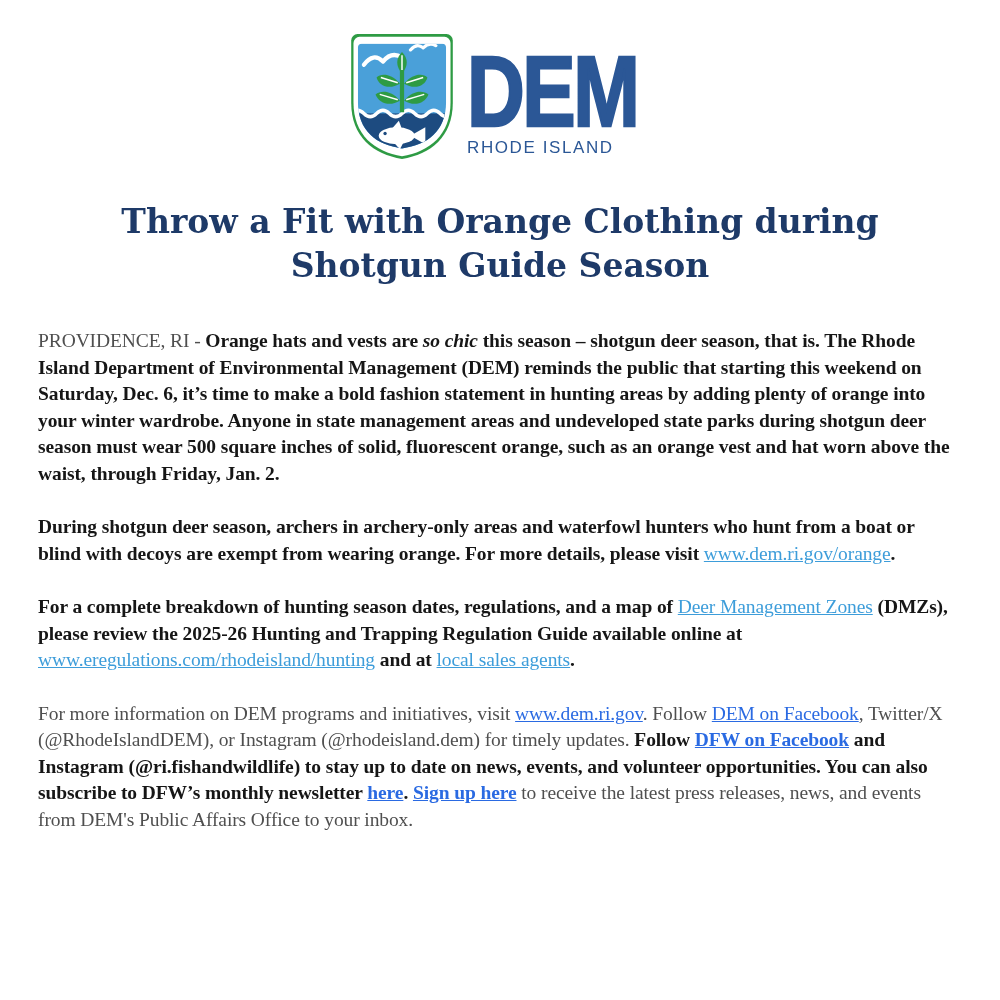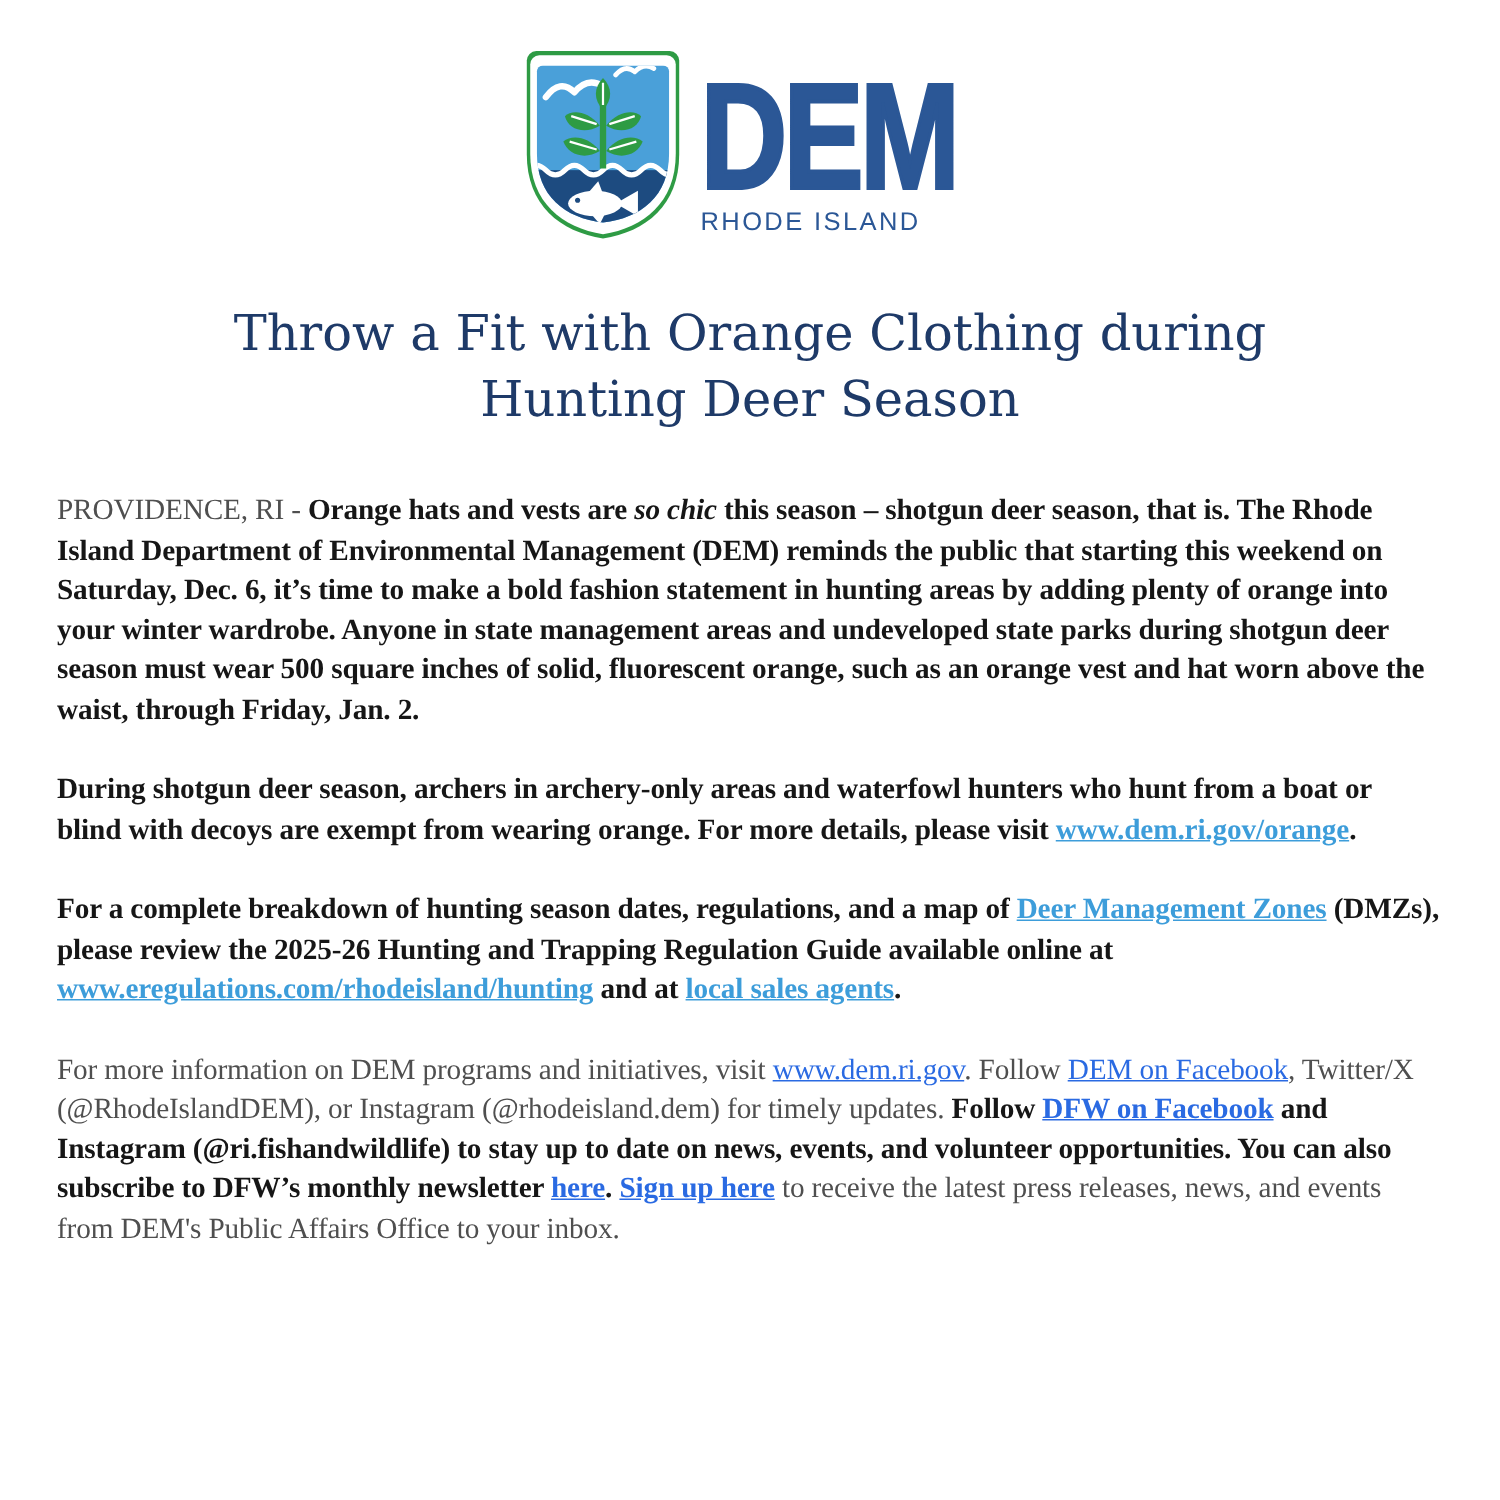"Throw a Fit with Orange" .title { font-weight: 400 -> 700 }
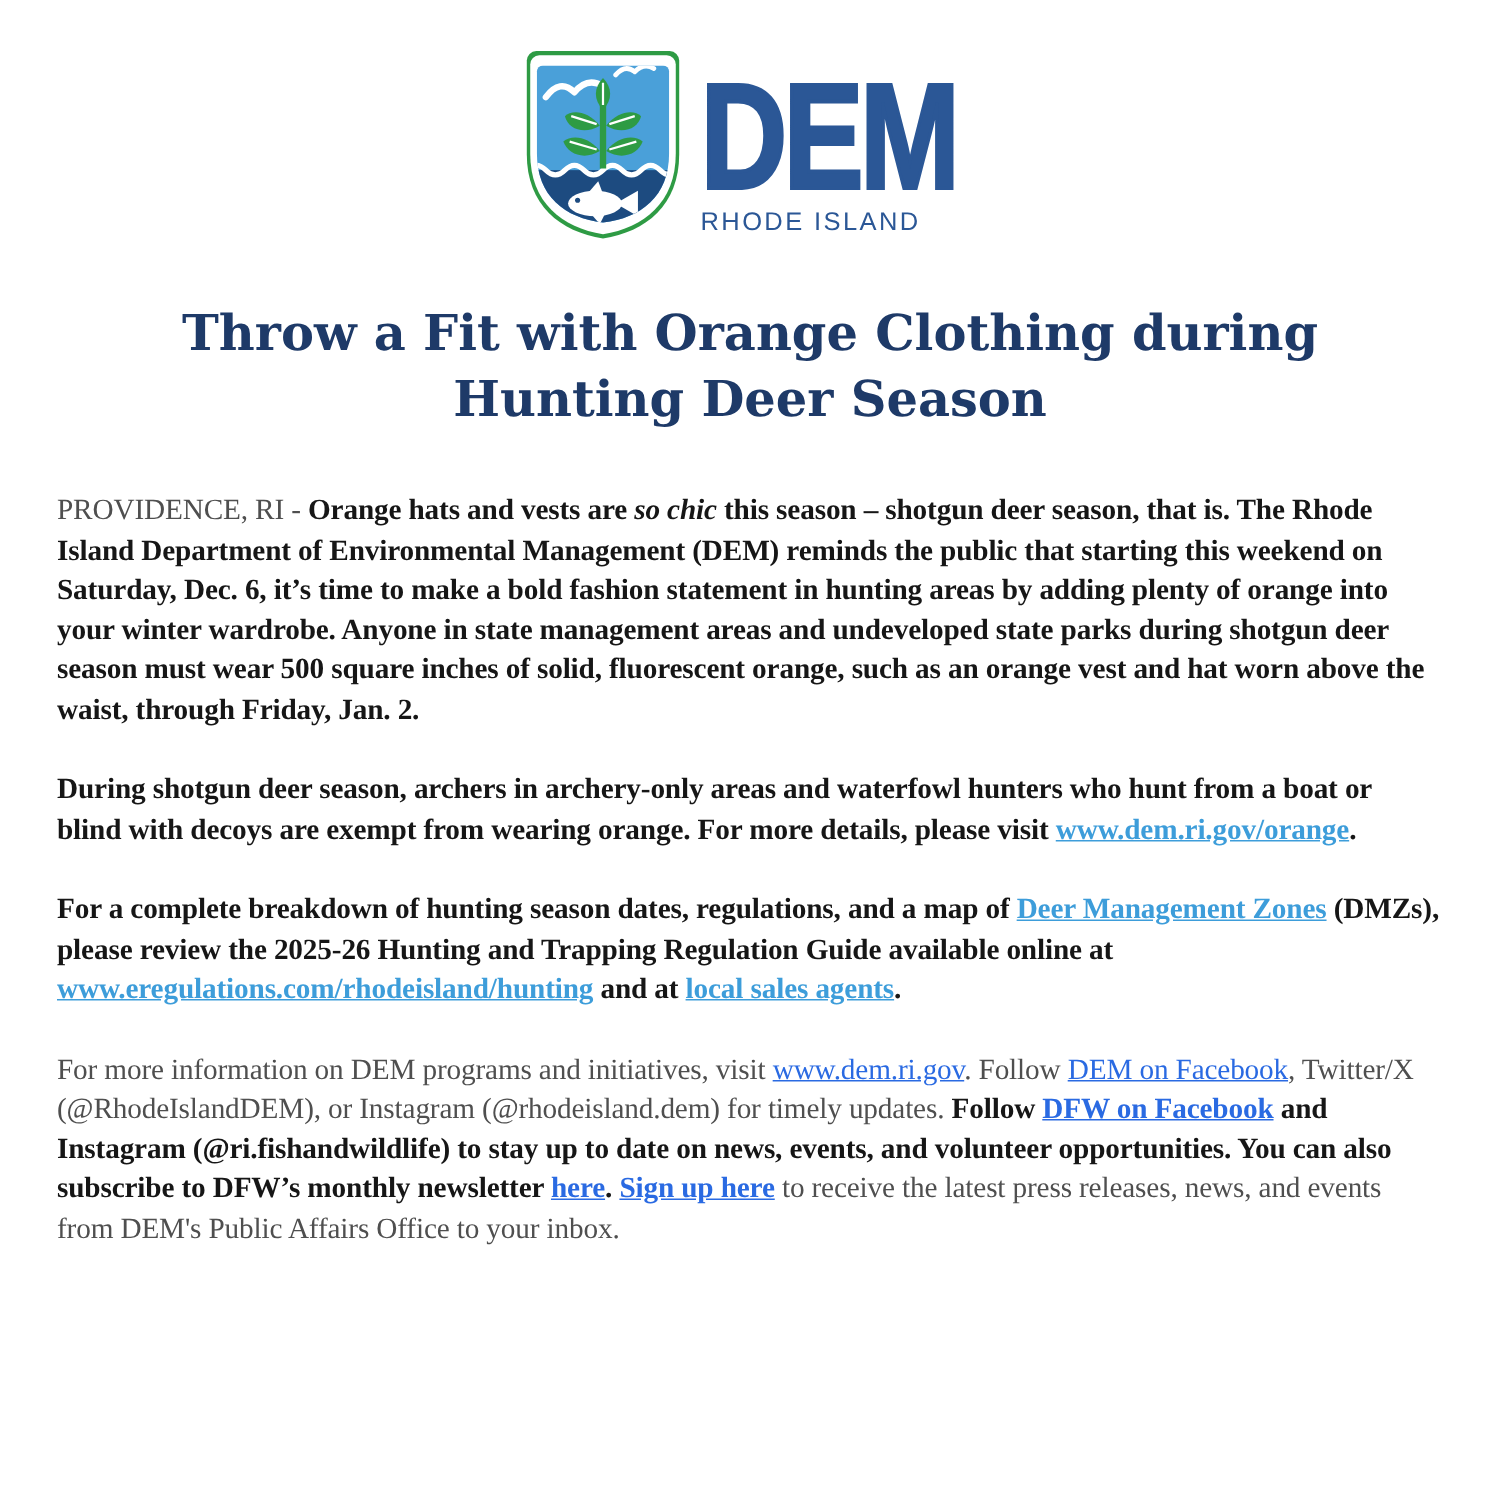"Hunting Deer Season" div { text: Hunting Deer -> Shotgun Guide }
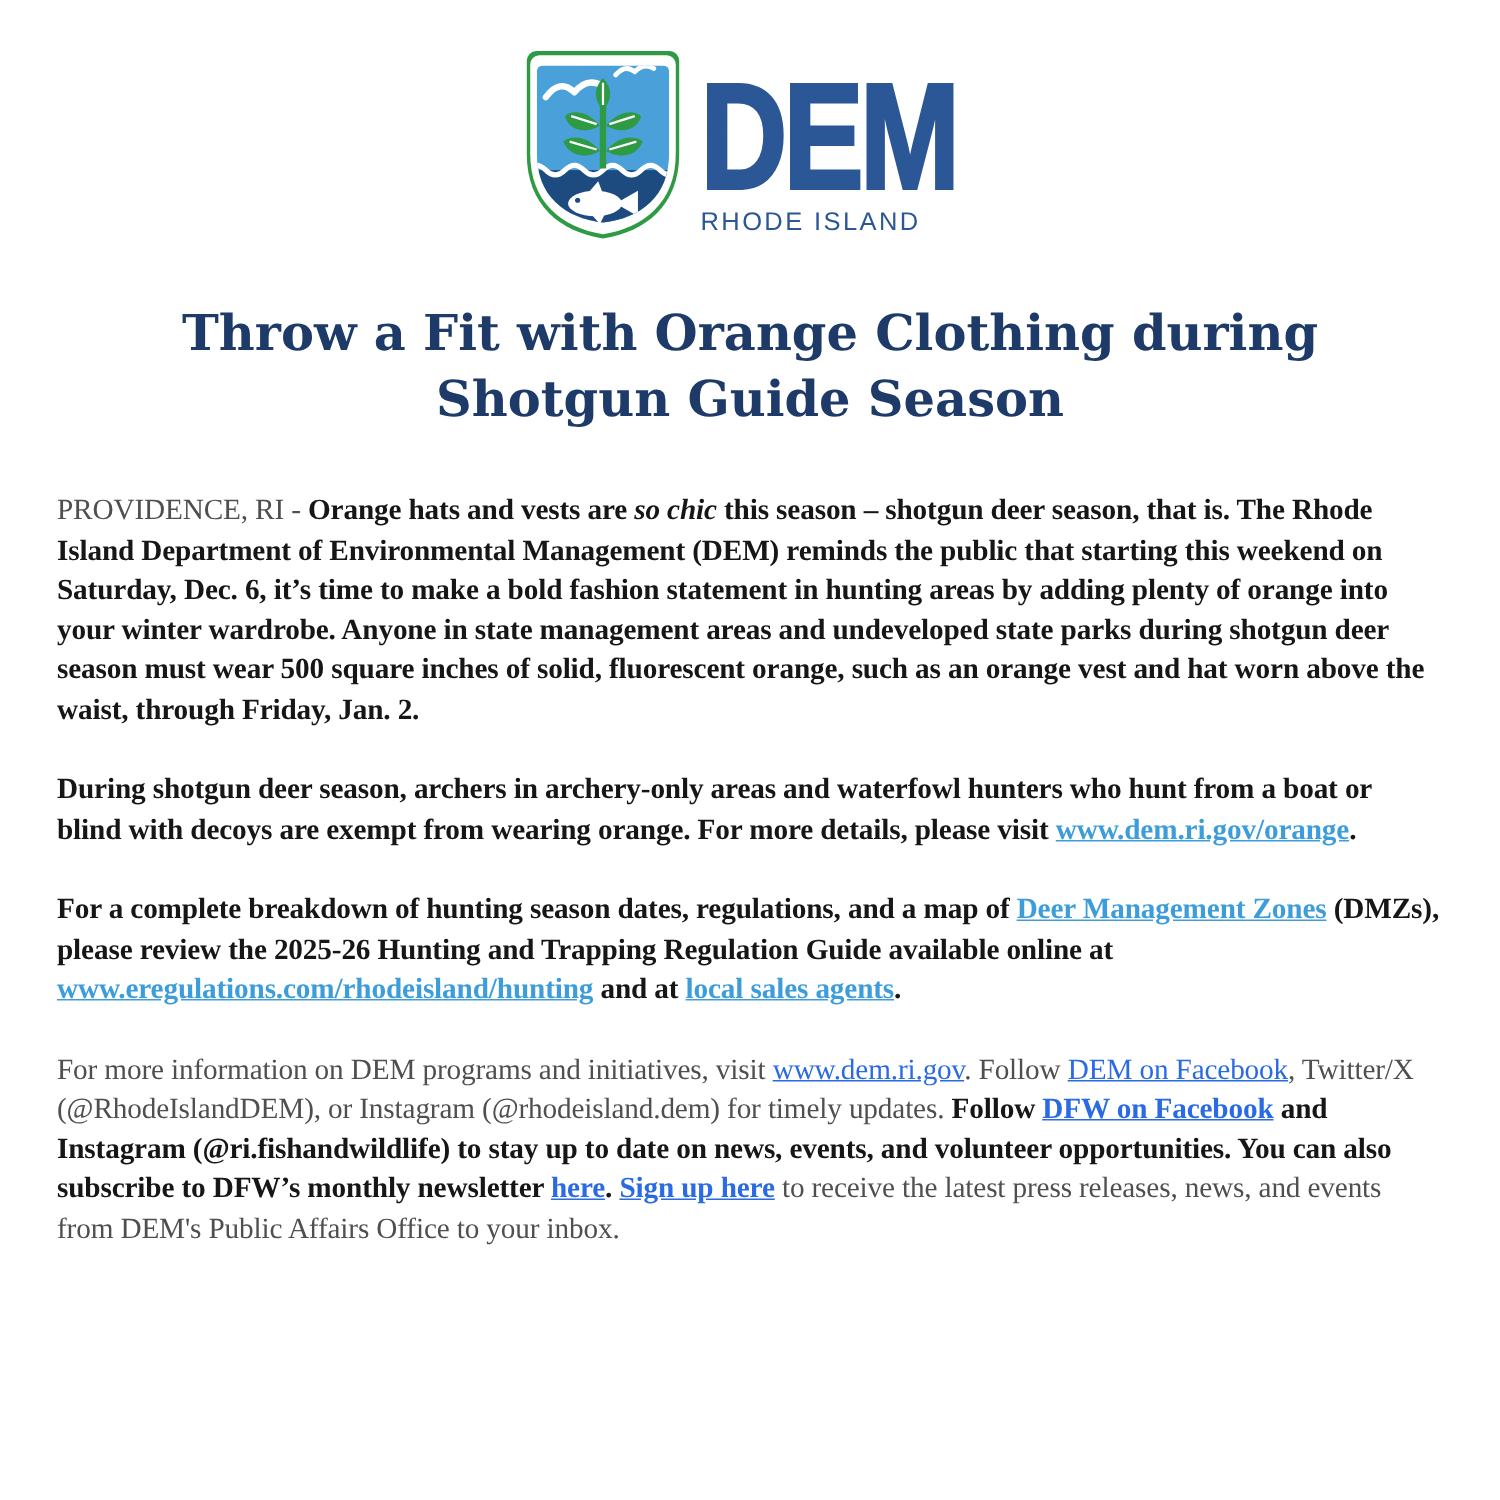"www.dem.ri.gov/orange" a.link-light { font-weight: 700 -> 400 }
